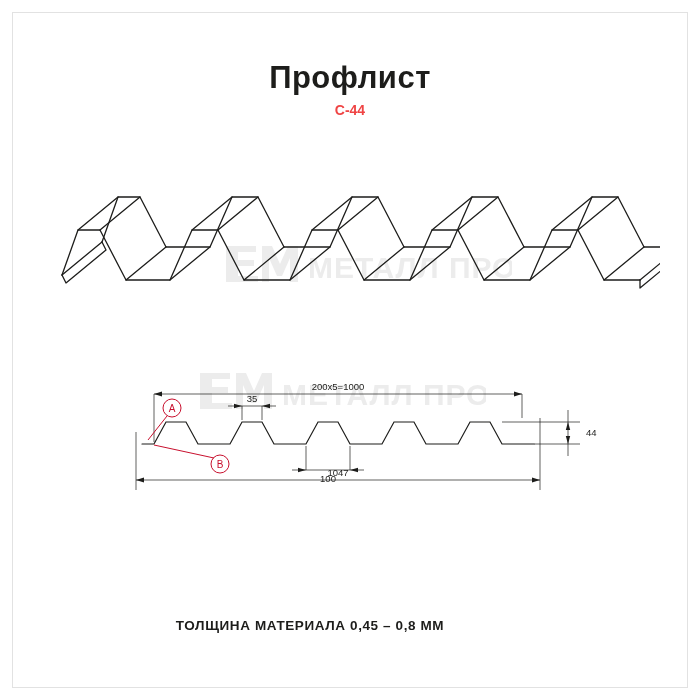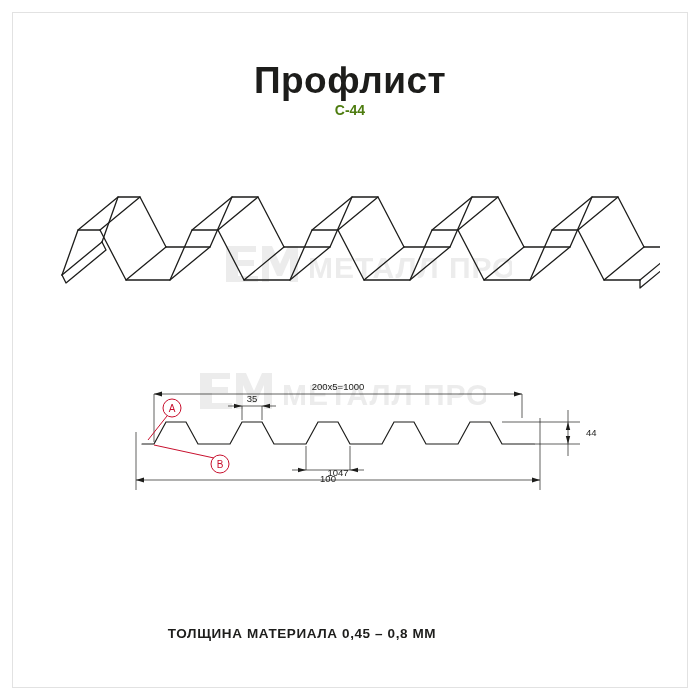"Профлист" .title { font-size: 37px -> 31px }
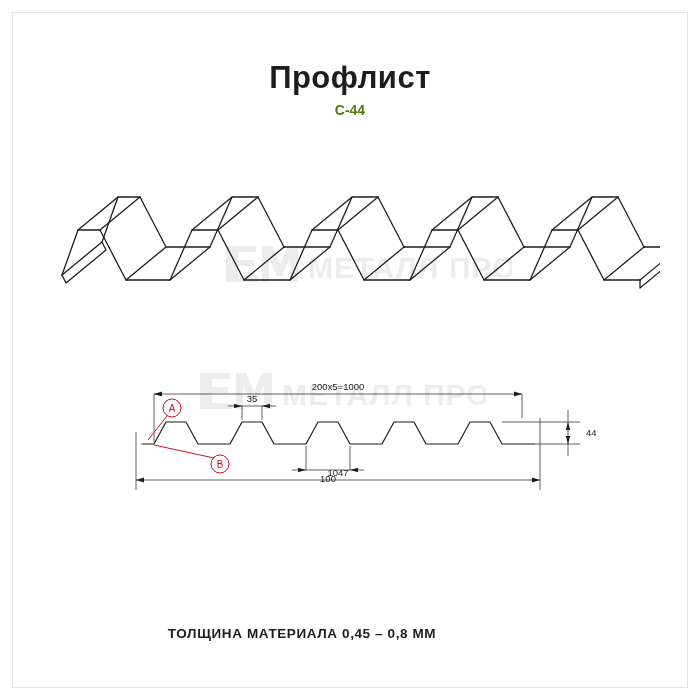"С-44" .subtitle { color: #4d7c0f -> #ef4444 }
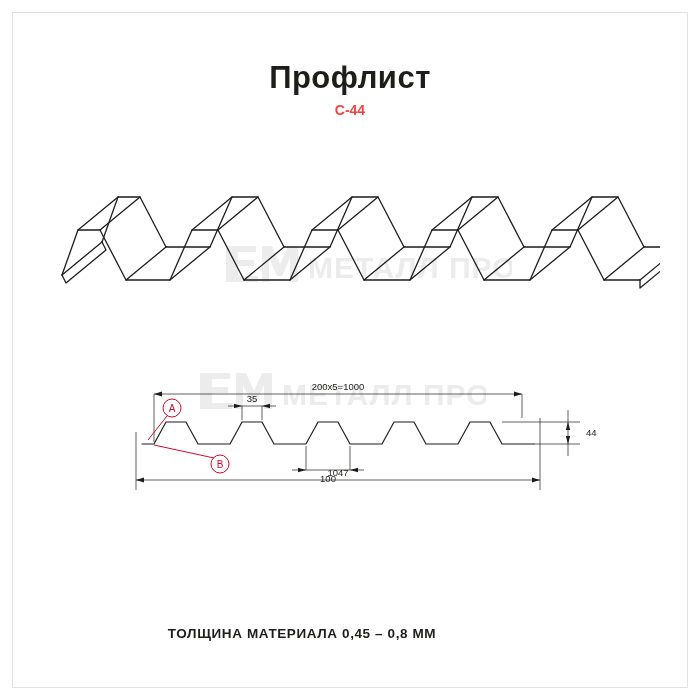"ТОЛЩИНА МАТЕРИАЛА 0,45 – 0,8" .footer-note { left: 4px -> 12px; margin-top: 8px -> none }
